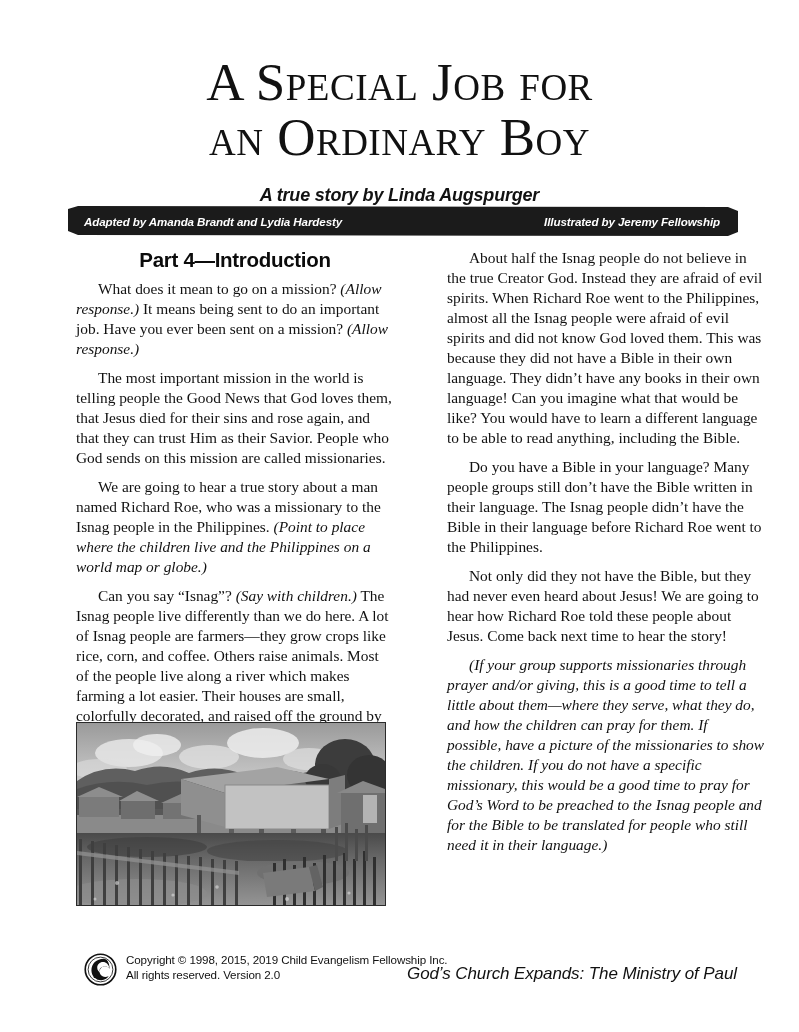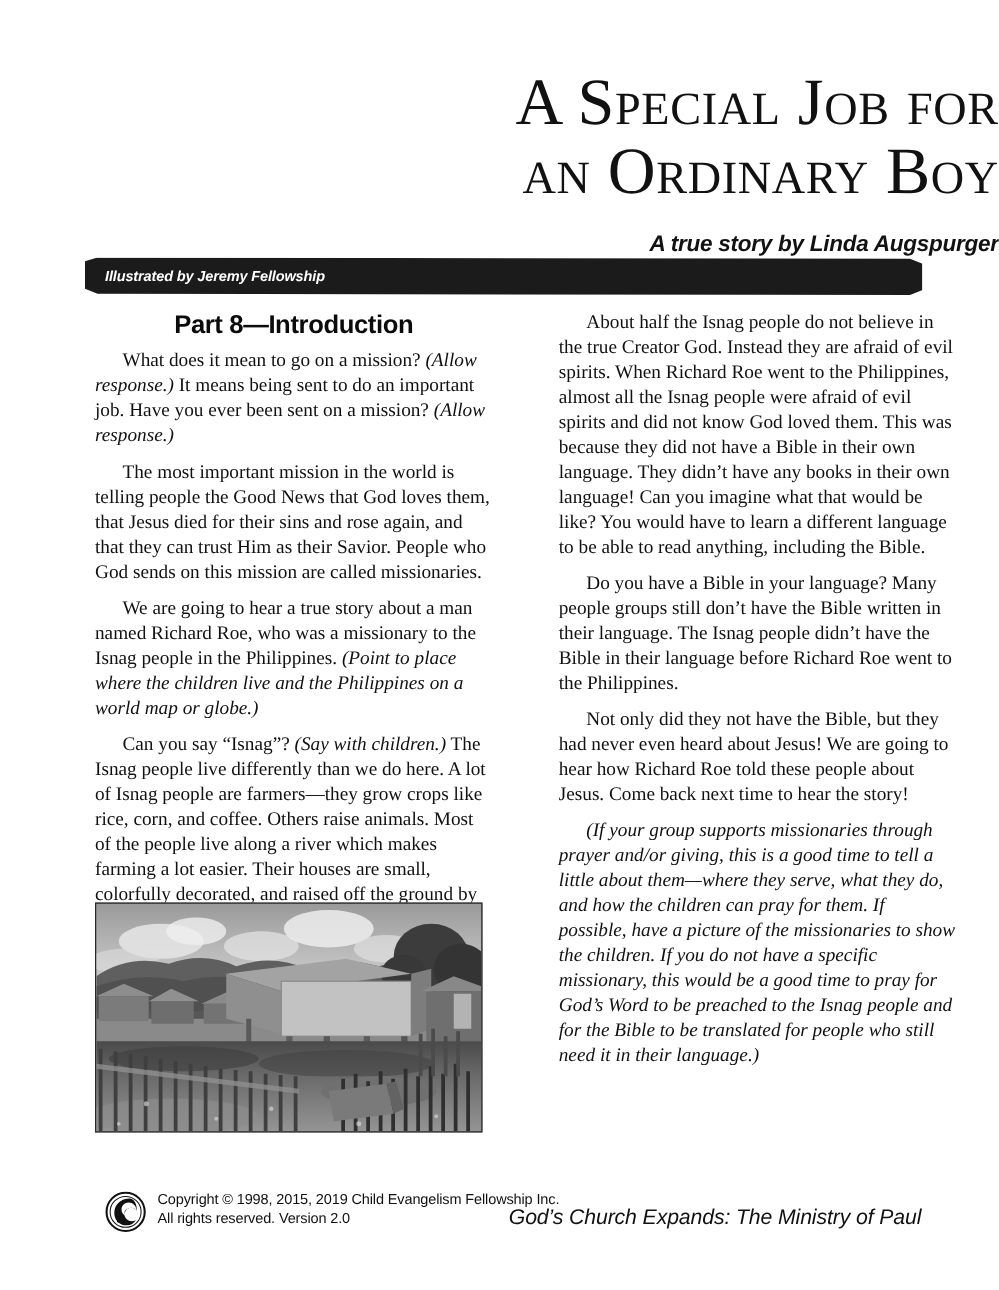"A Special Job for" .title-block { text-align: right -> center }
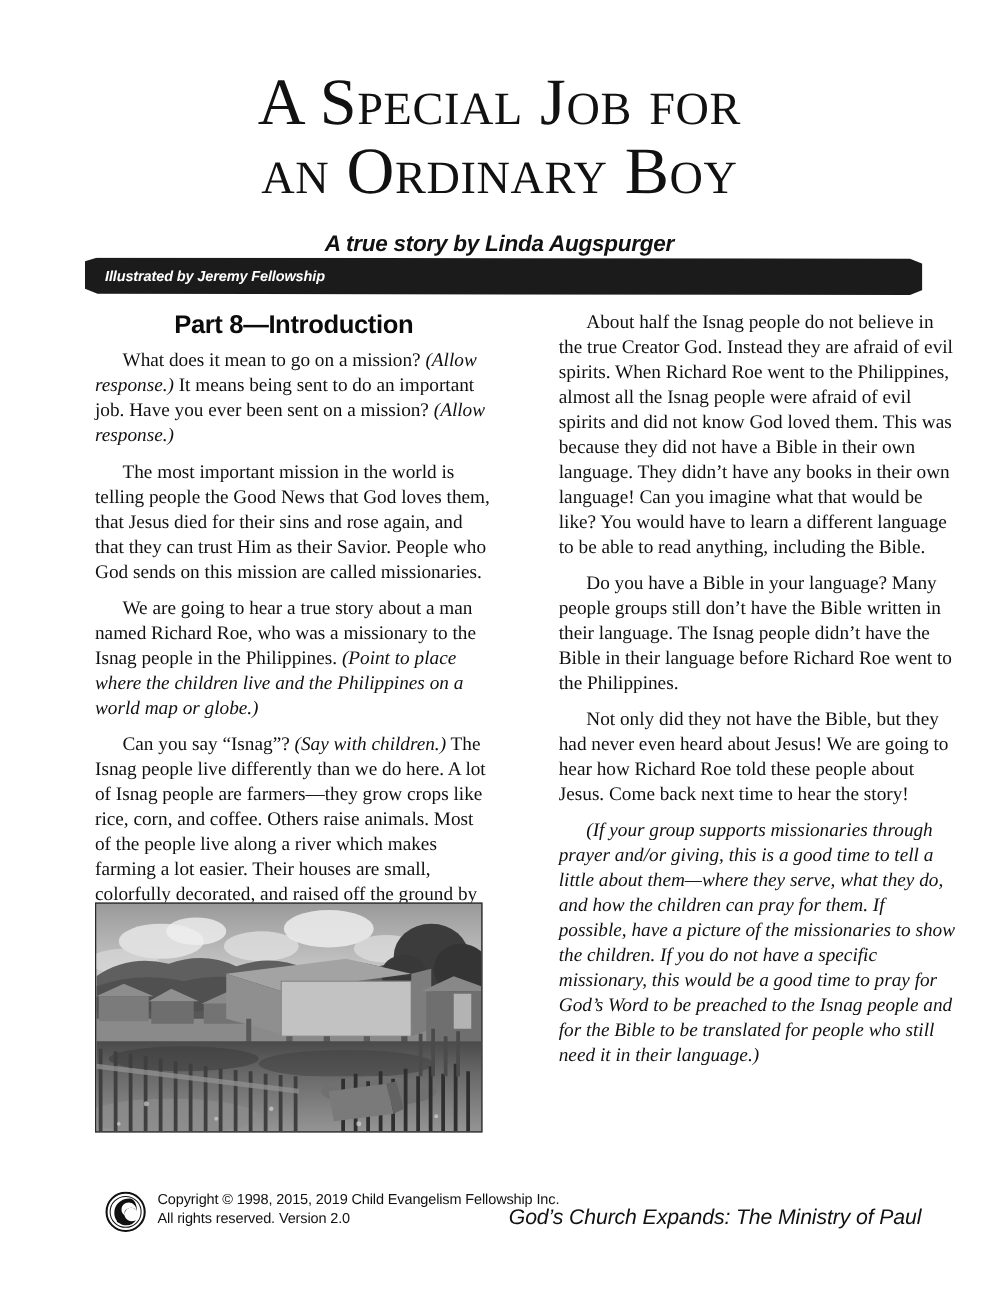"Adapted by Amanda Brandt and" span.ribbon-text { html: none -> <span>Adapted by Amanda Brandt and Lydia Hardesty</span> }
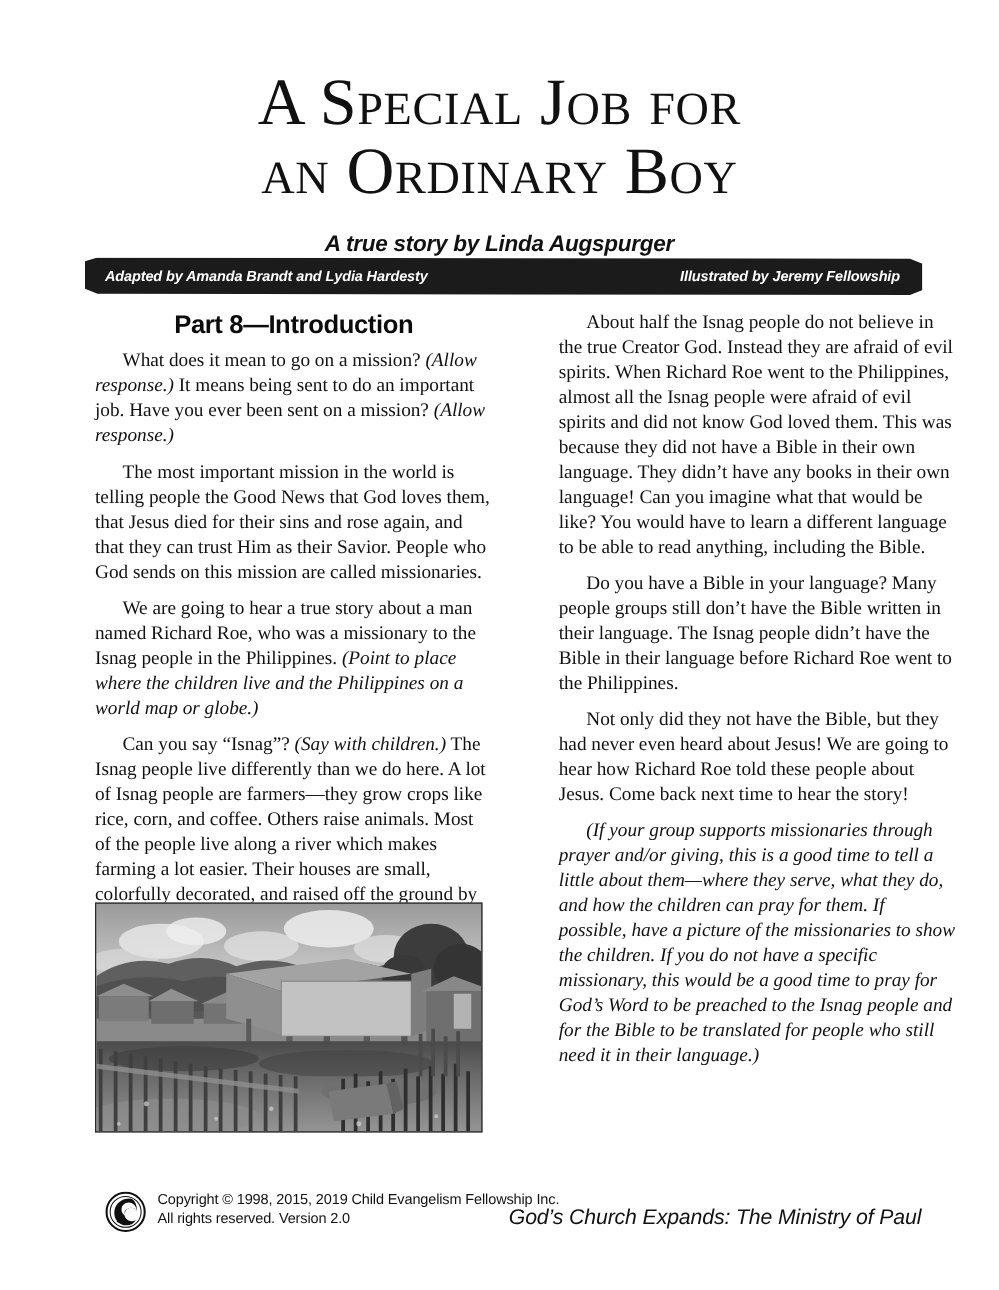"Part 8—Introduction" h2.section-heading { text: 8 -> 4 }
